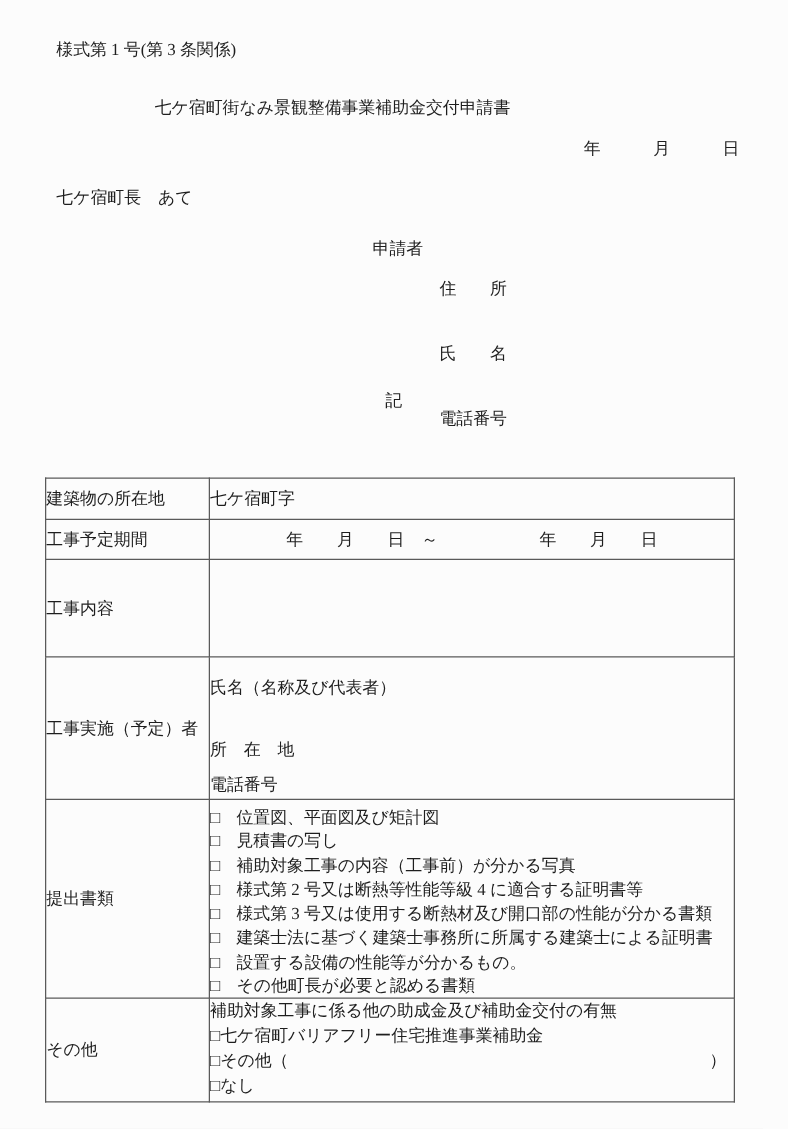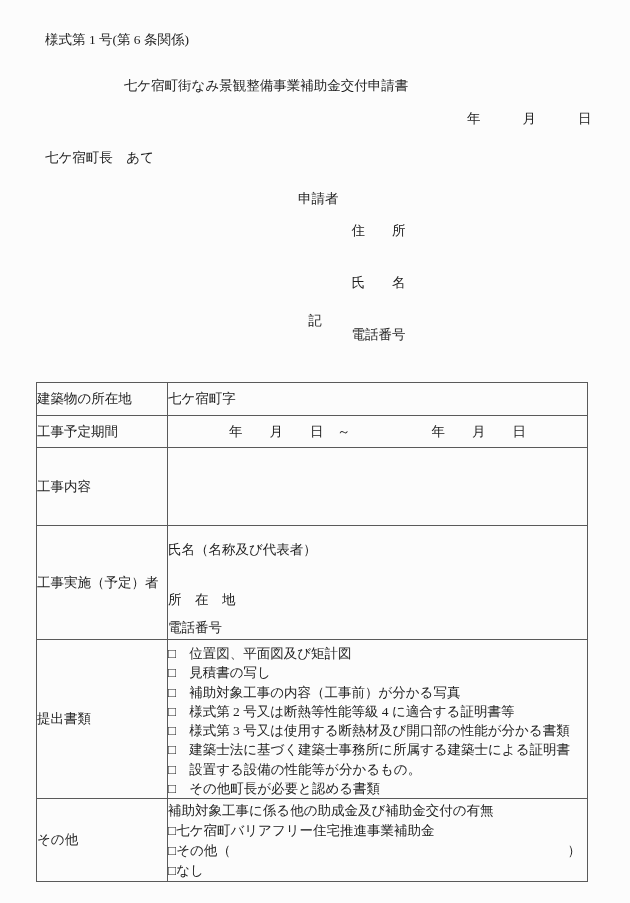"様式第 1 号(第 6 条関係)" div.abs { text: 6 -> 3 }
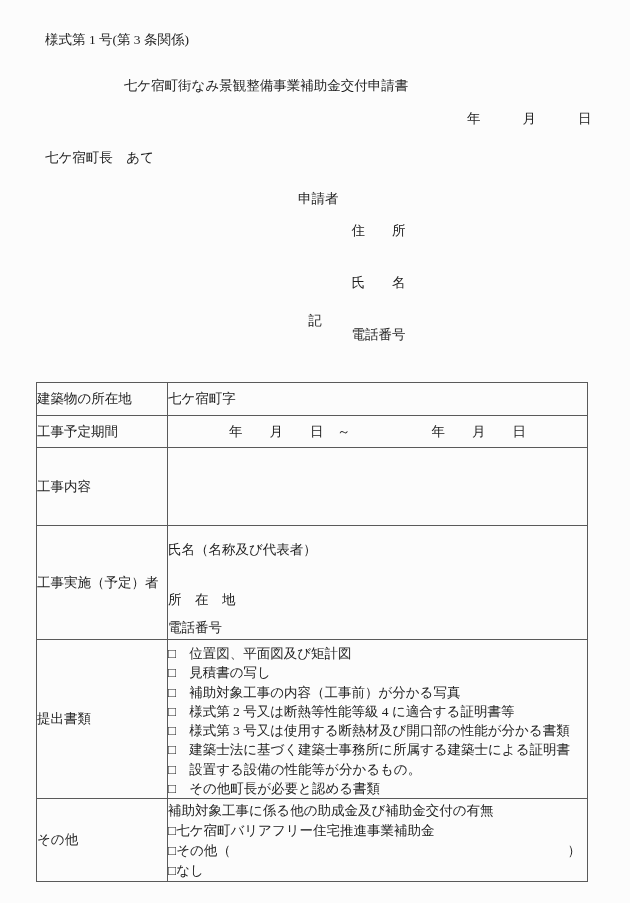"補助対象工事に係る他の助成金及び補助金交付の有無" td.other-cell { font-family: none -> Liberation Mono, monospace }
